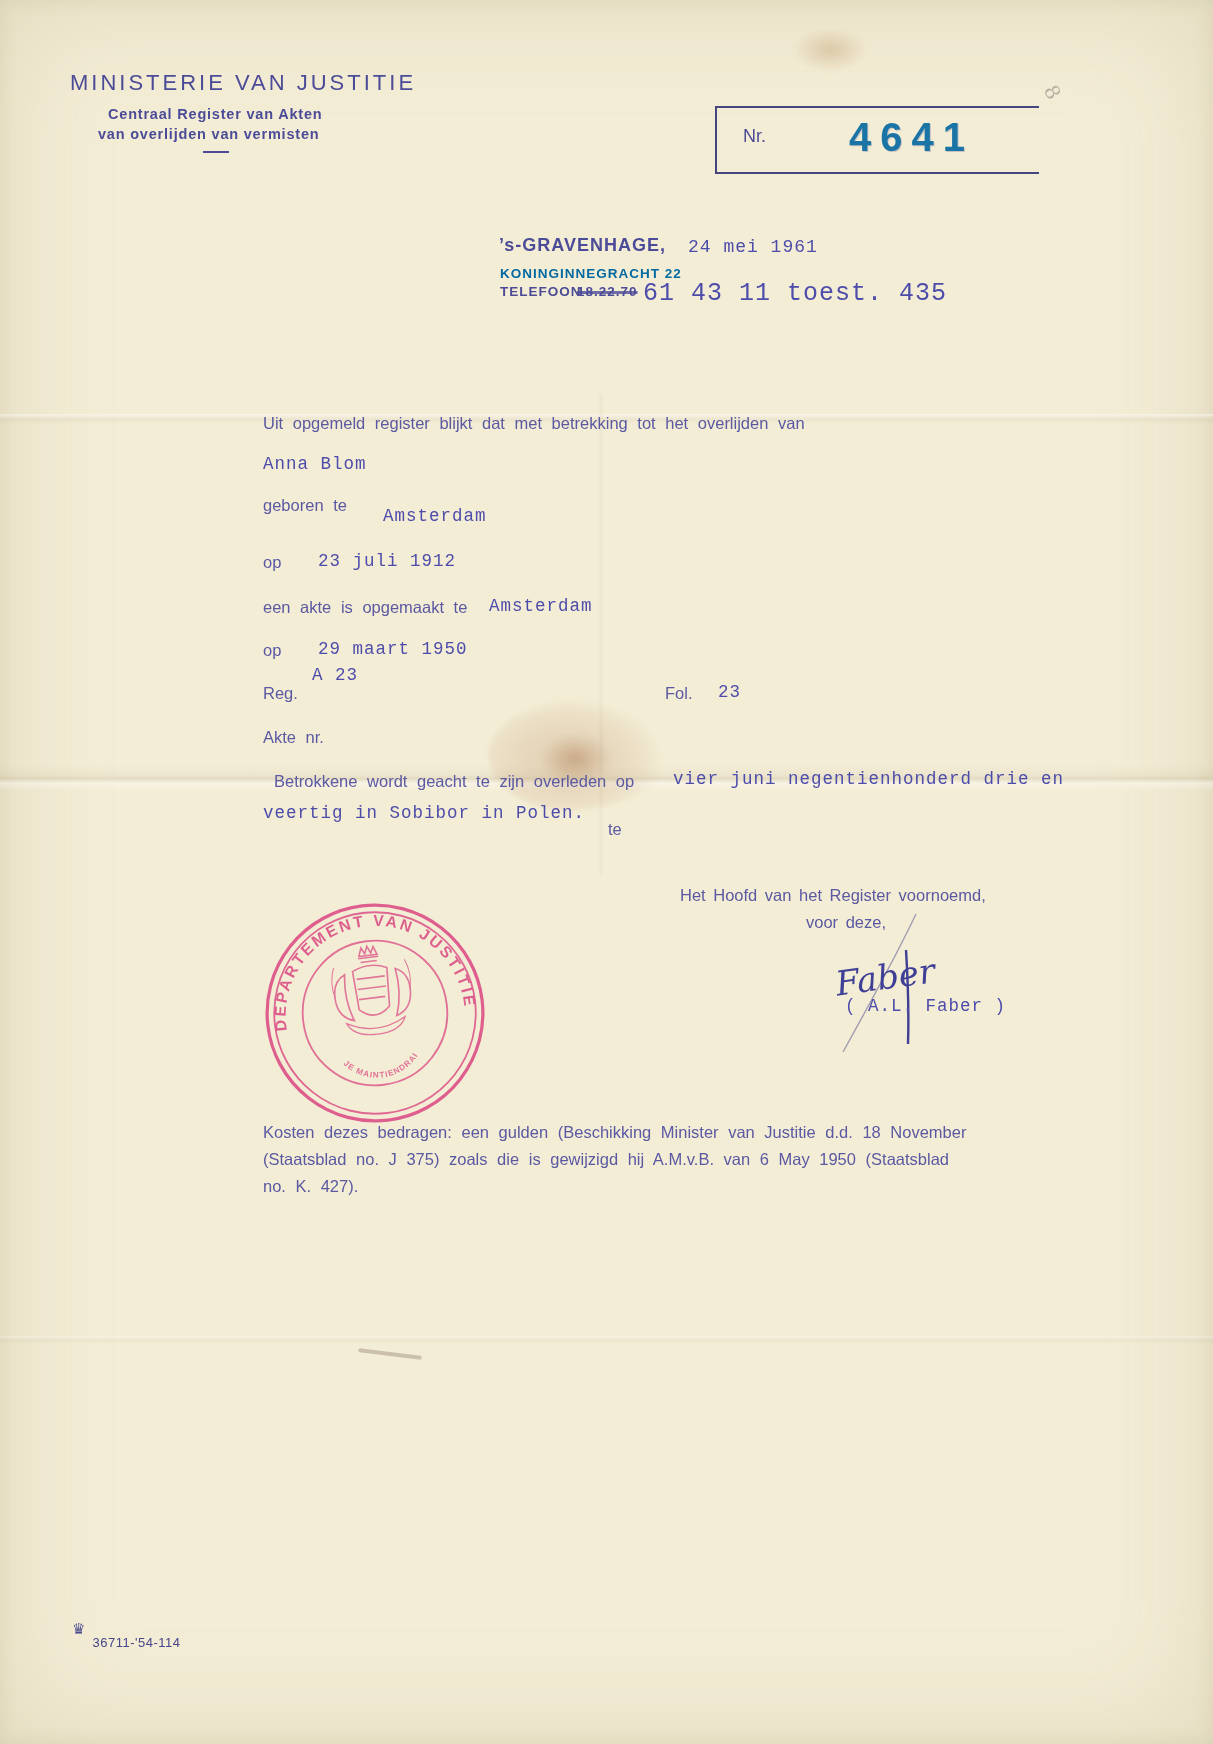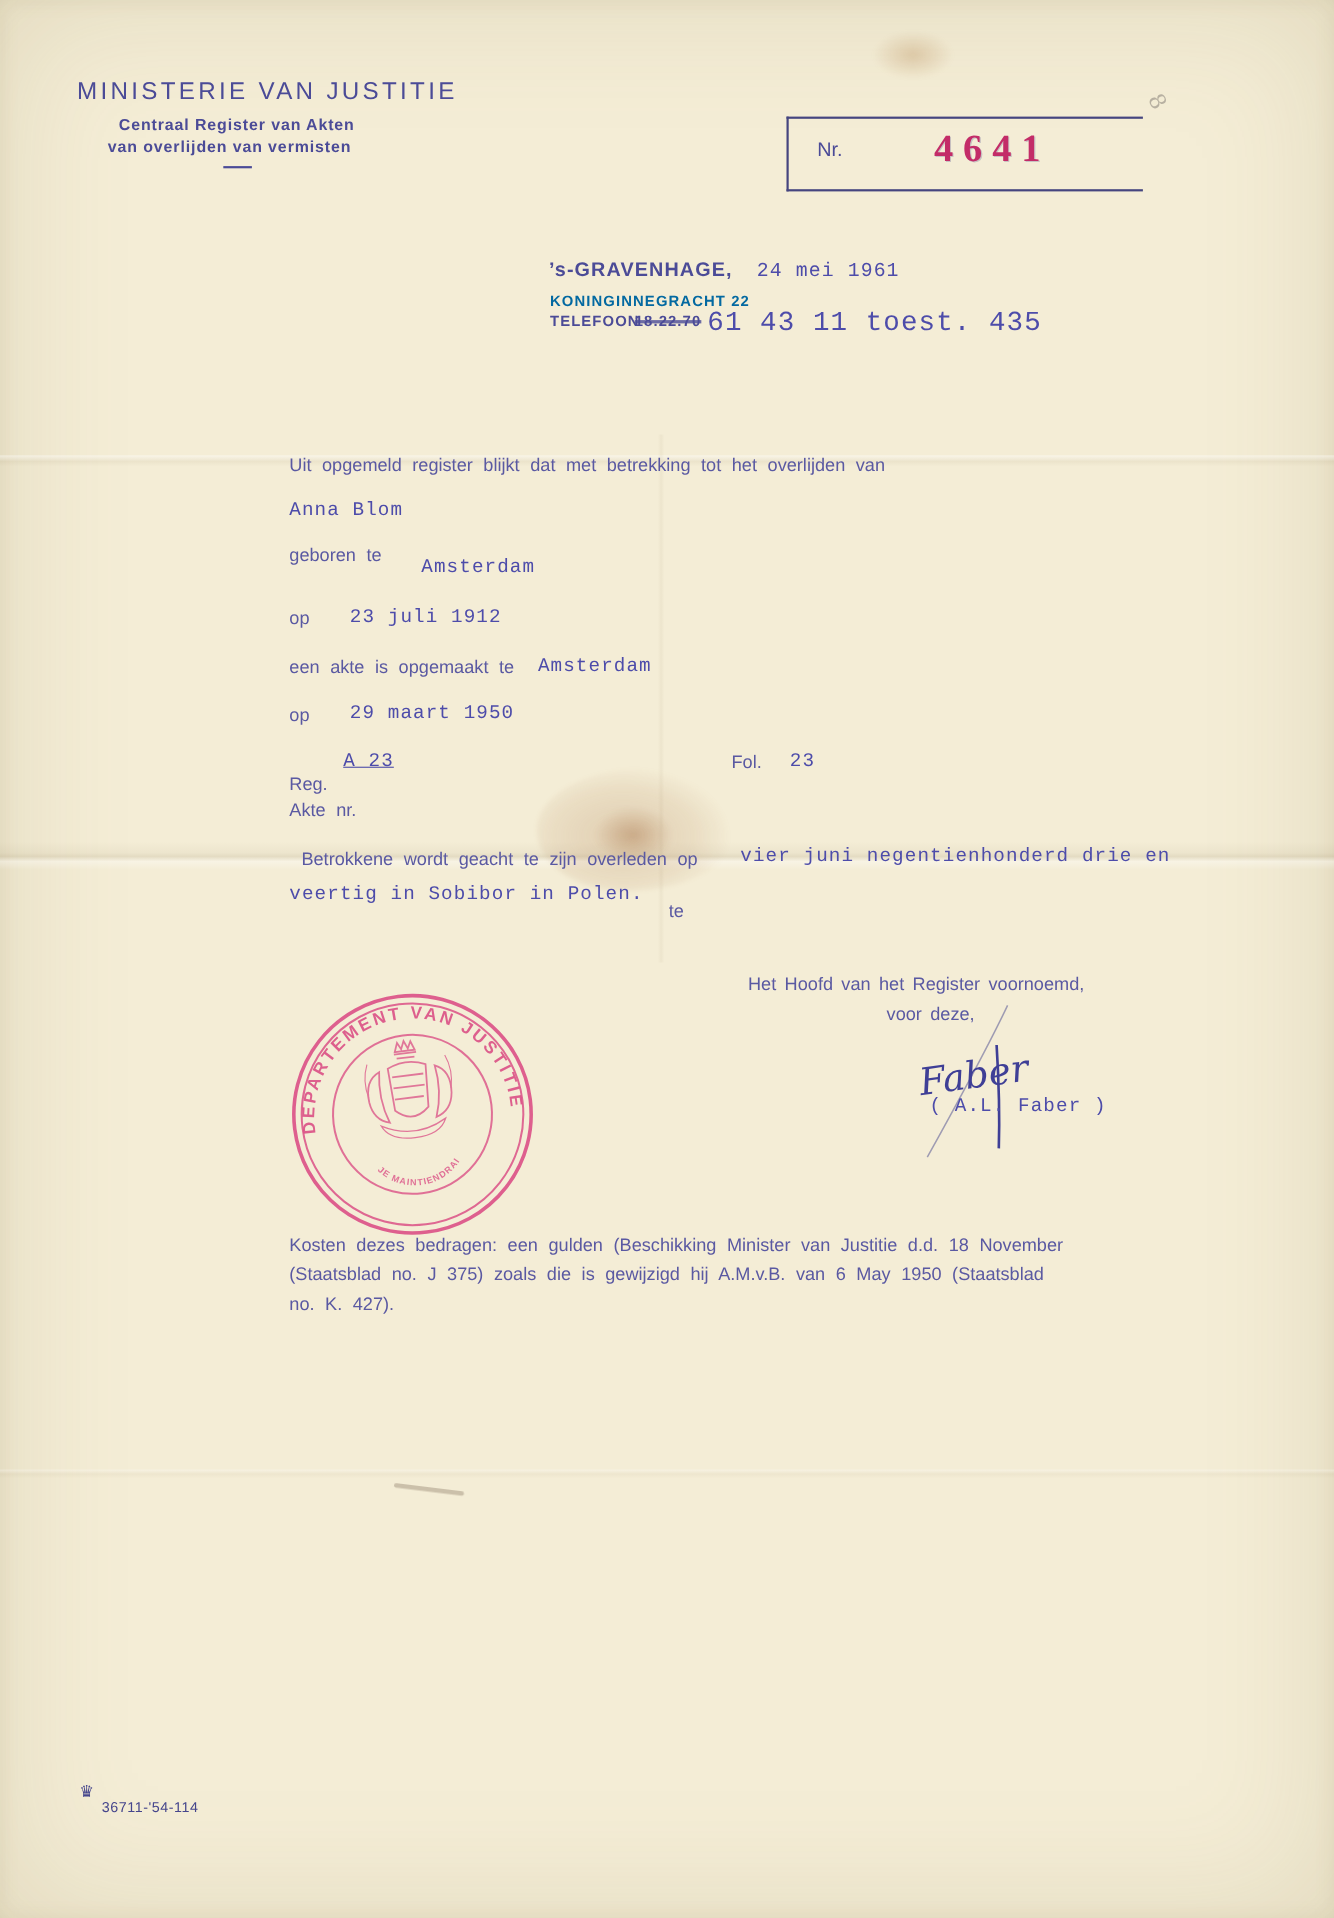"4641" .nr-value { color: #be185d -> #0369a1; font-family: Liberation Serif, serif -> Liberation Sans, sans-serif; font-size: 35px -> 40px }
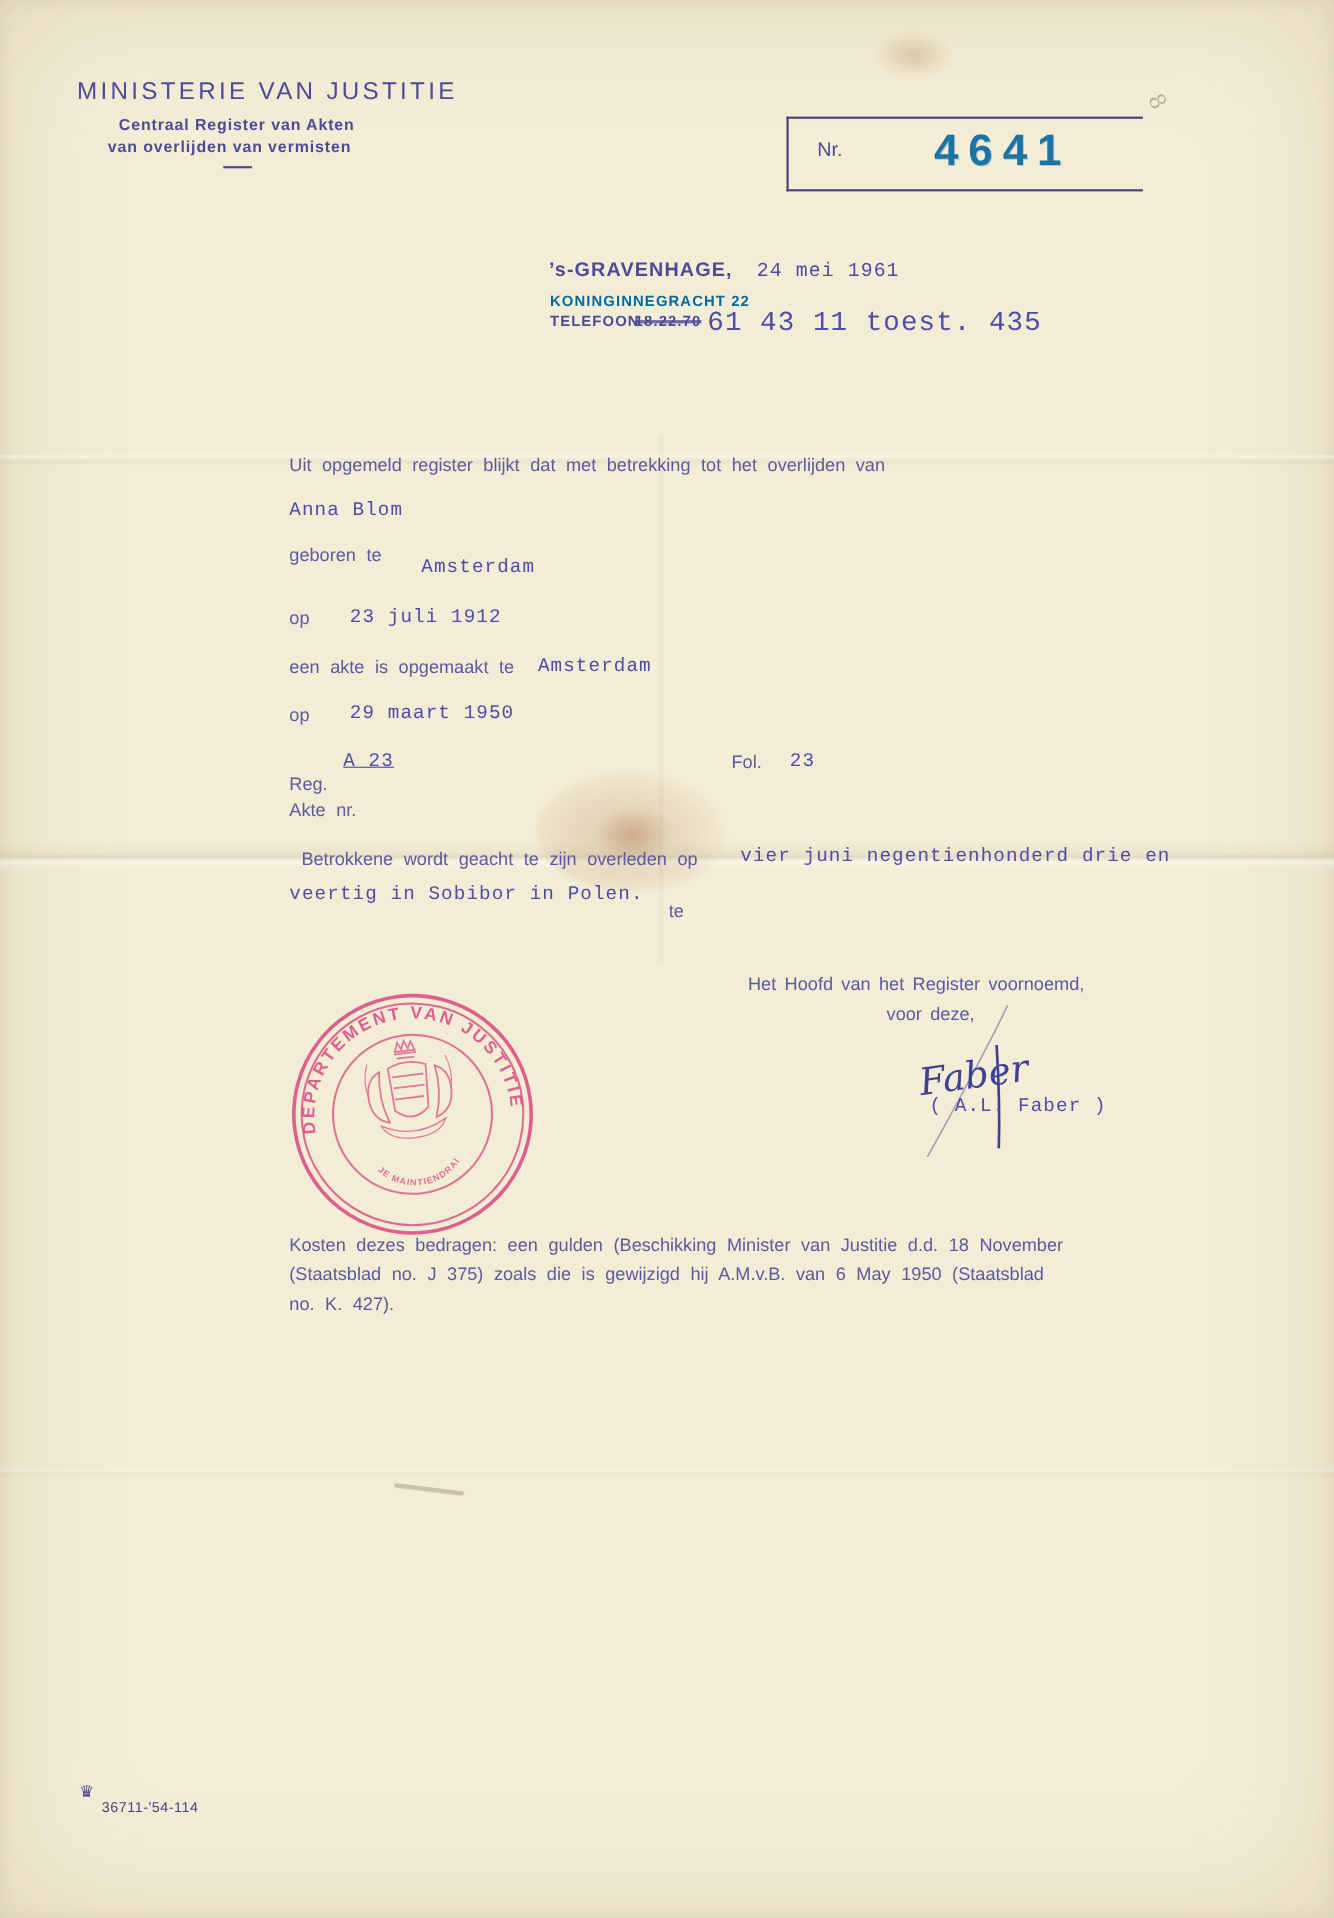"A 23" .reg-value { text-decoration: underline -> none; top: 682px -> 665px }
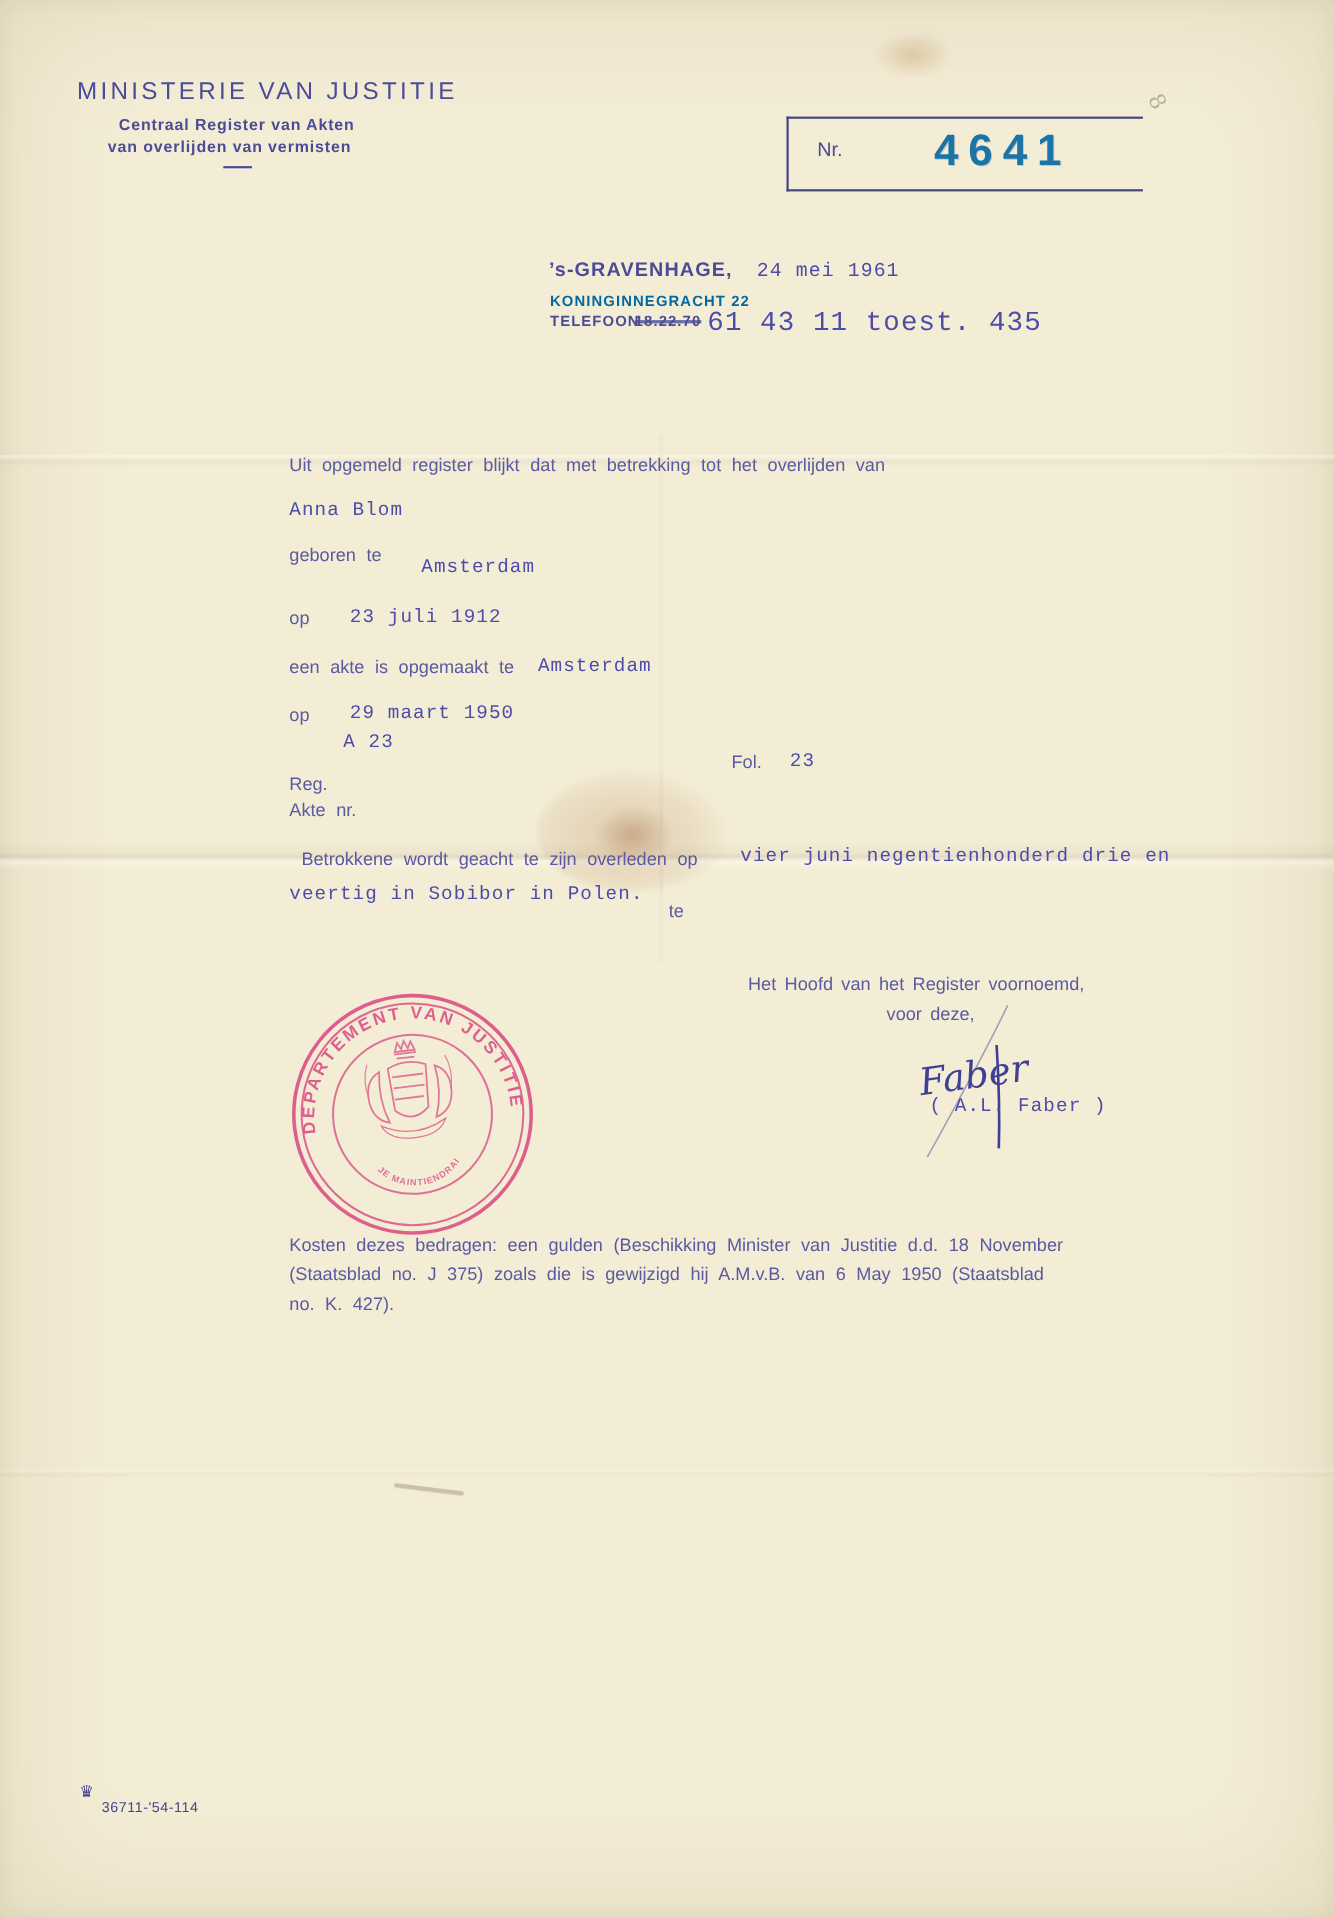"Reg." .reg-label { margin-top: 20px -> none }
